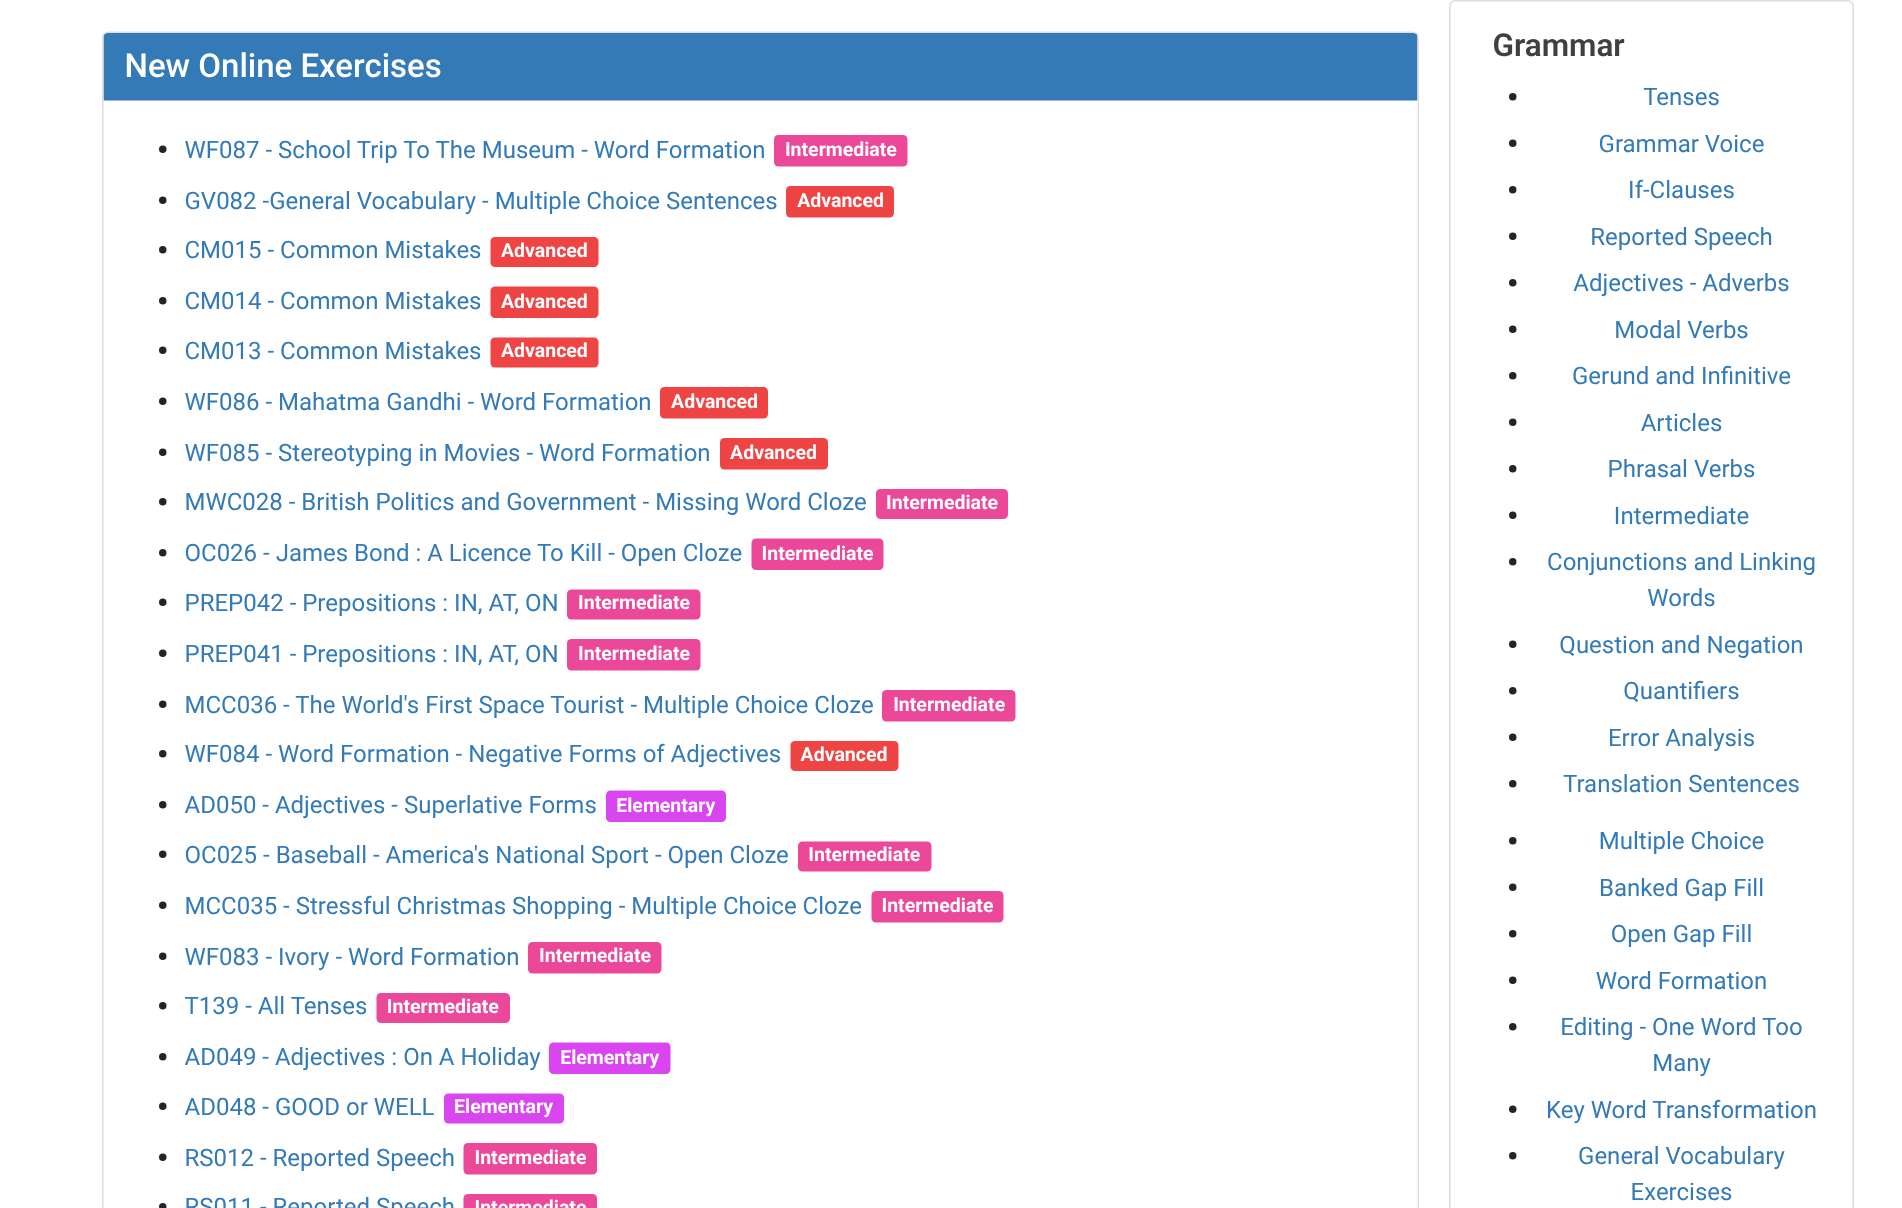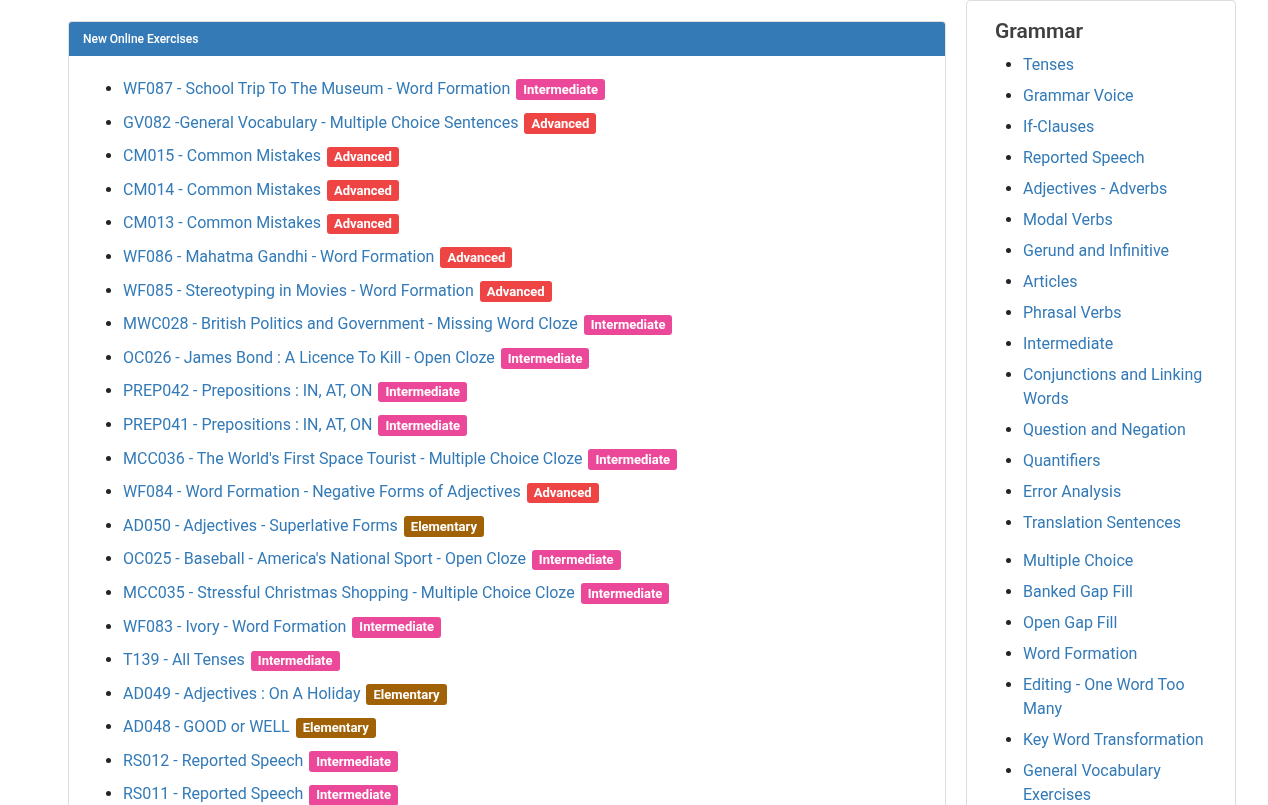"New Online Exercises" .card-header { font-size: 12px -> 22px }
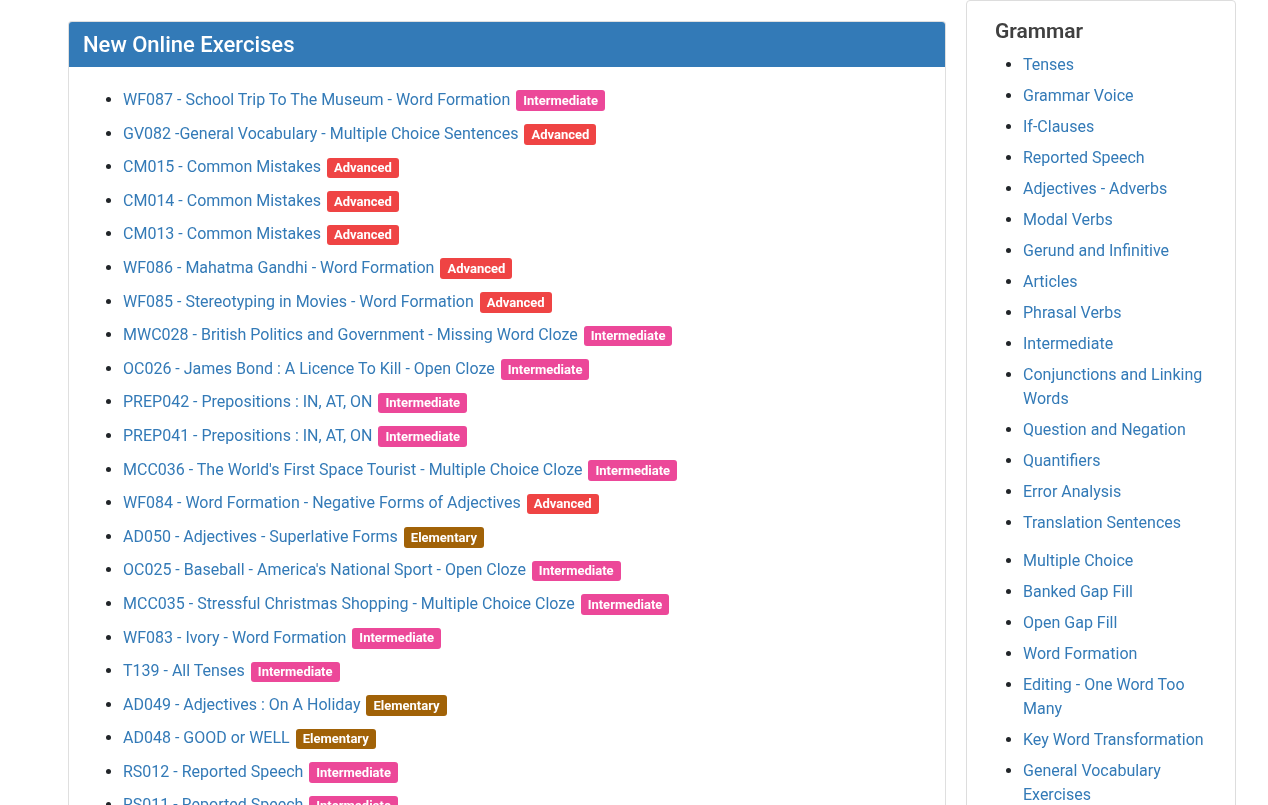"Tenses" ul.side-list { text-align: none -> center }
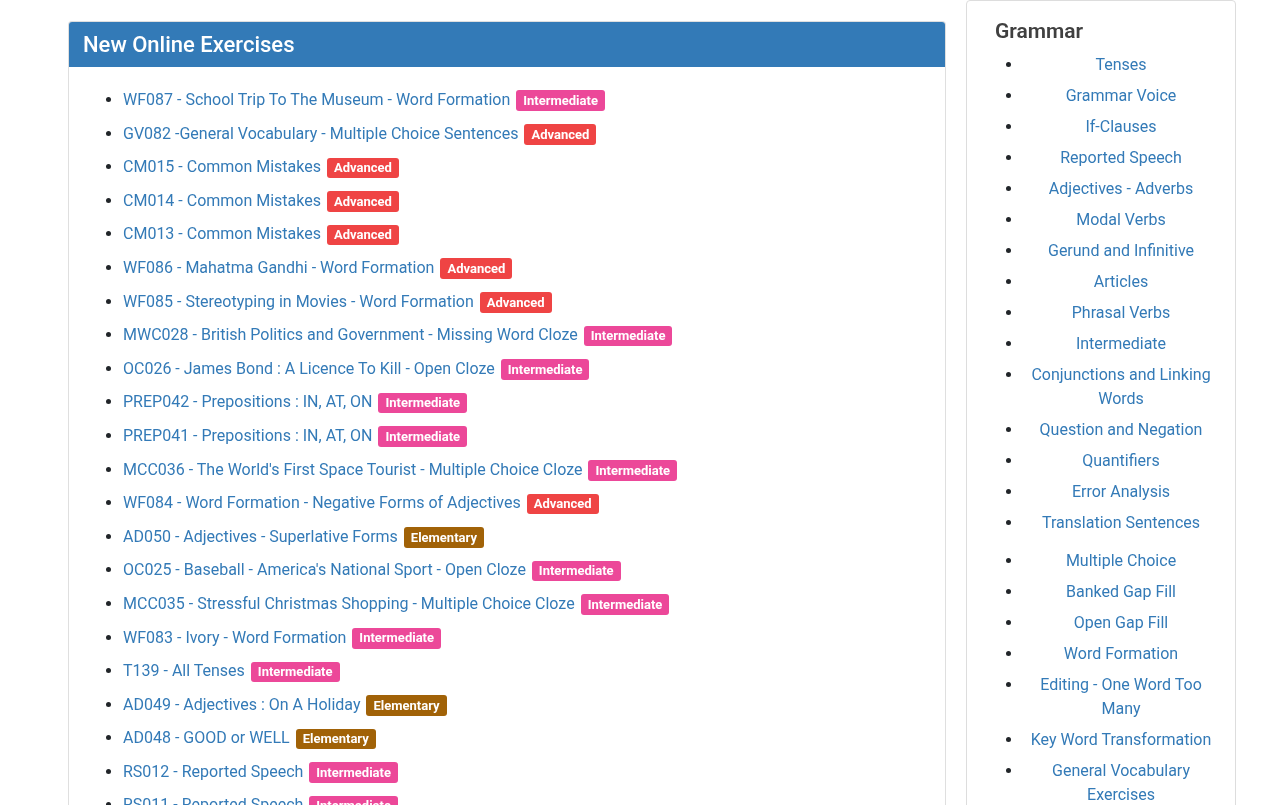"Elementary" .badge-primary { background: #a16207 -> #d946ef }
